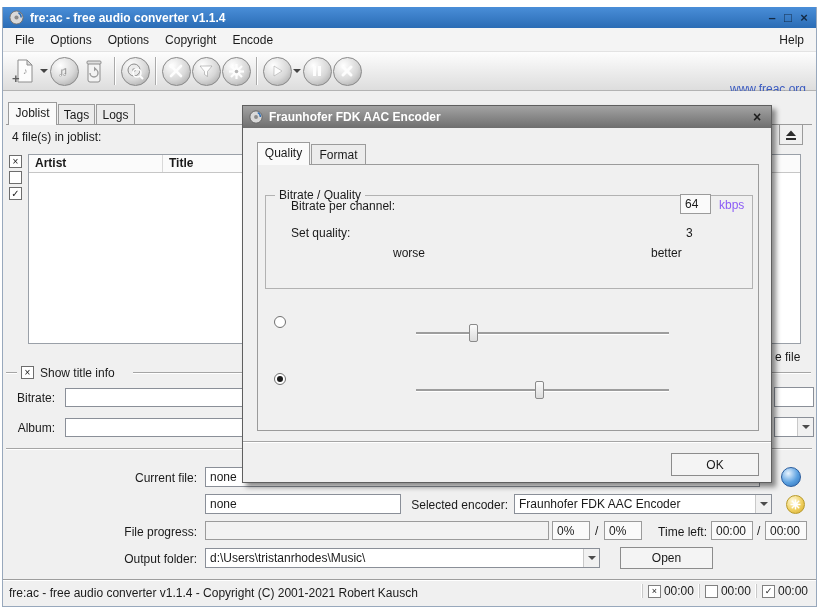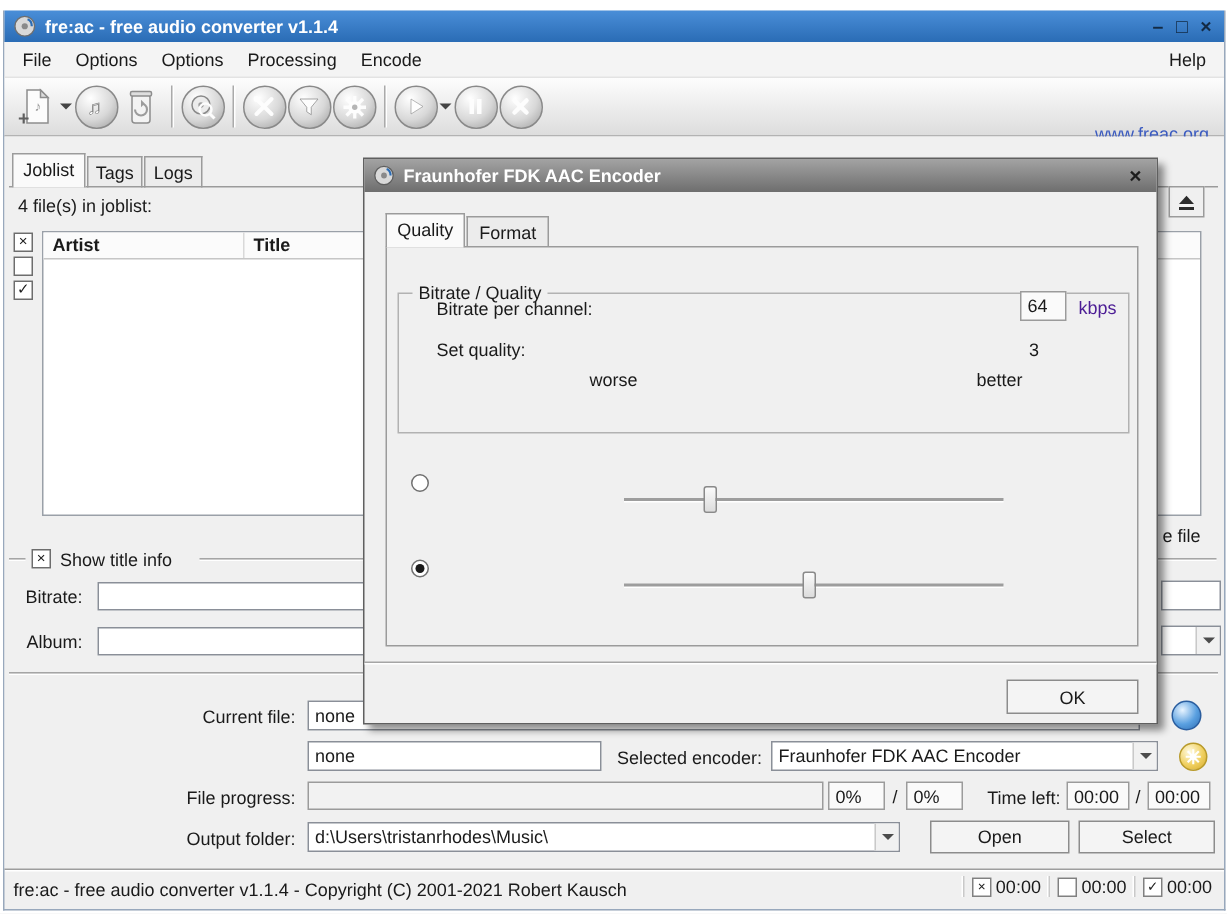"Processing" span.menu-item { text: Processing -> Copyright }
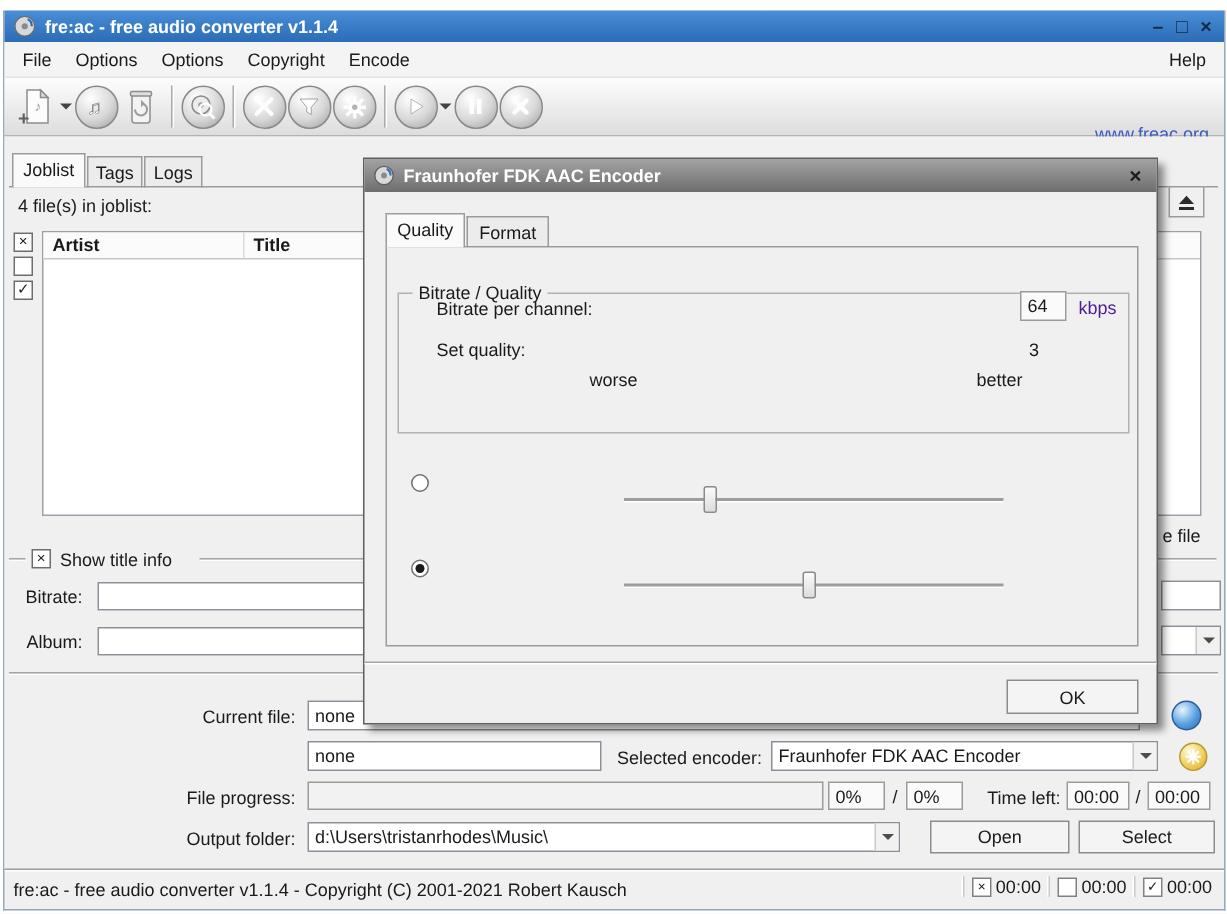"kbps" .gray { color: #4c1d95 -> #8b5cf6 }
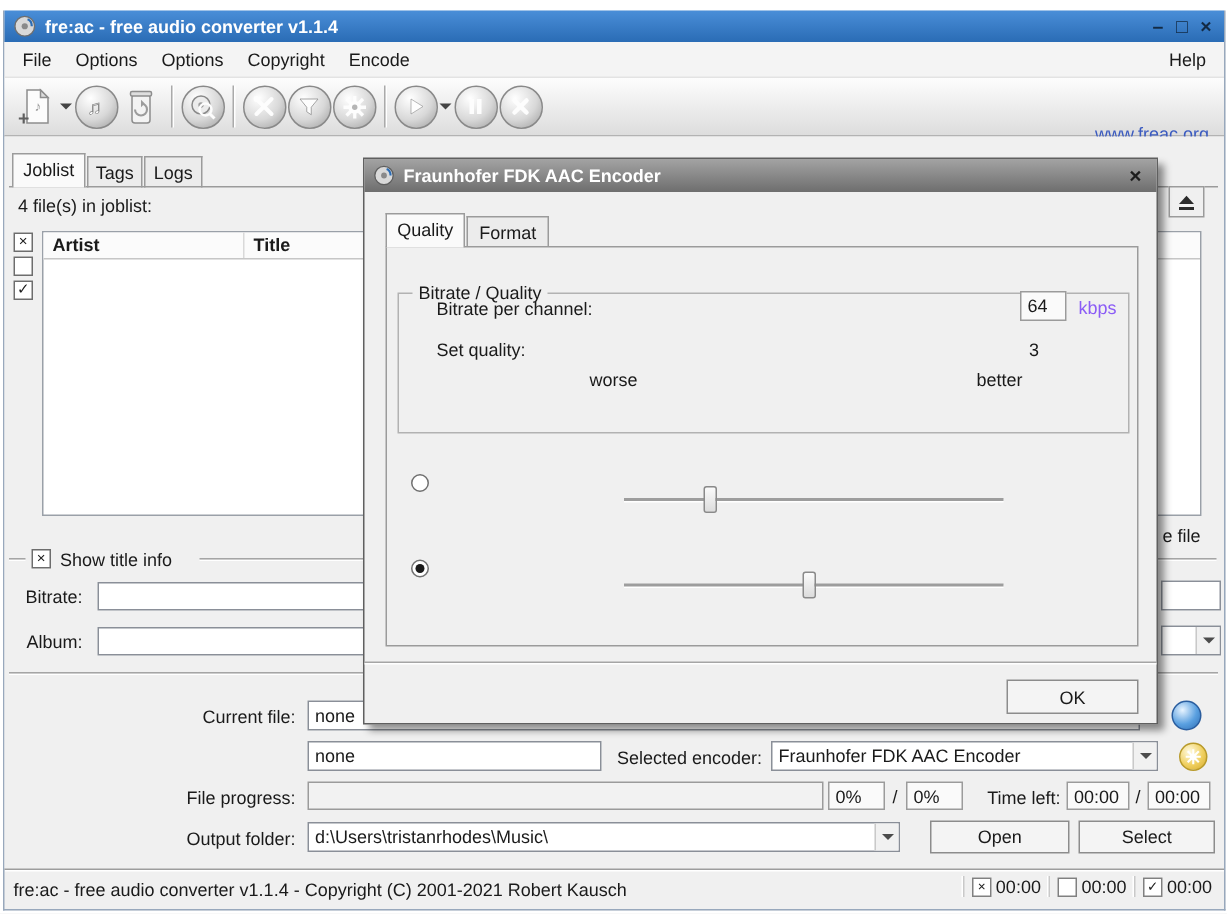"Select" div.abs { html: <div>Select</div> -> none }
